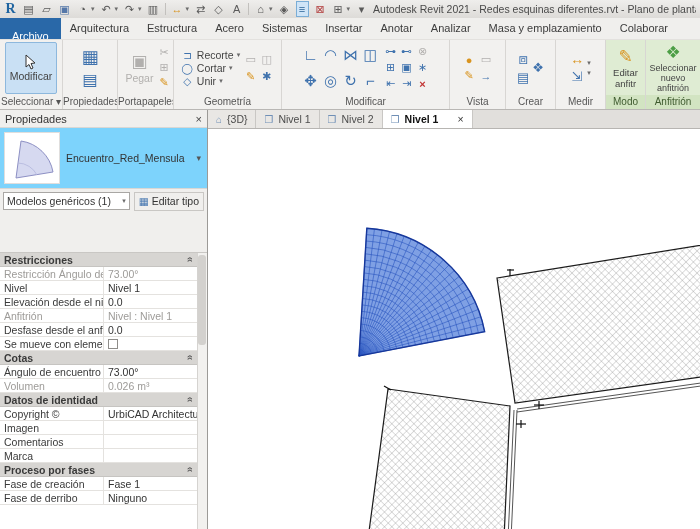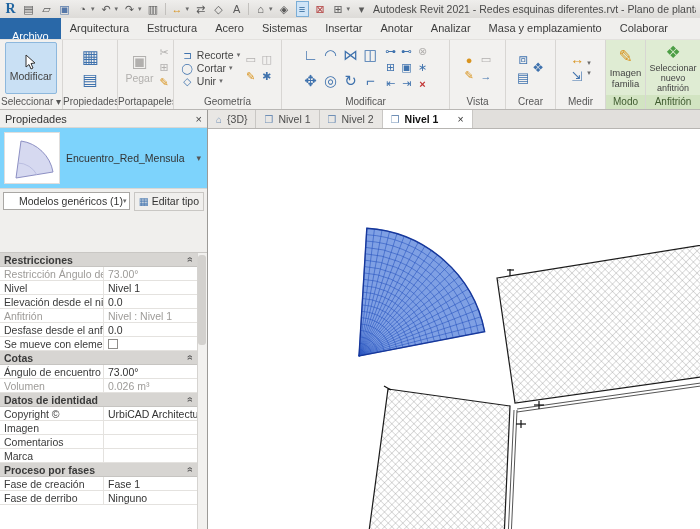"Imagen familia" span { text: Imagen familia -> Editar anfitr }
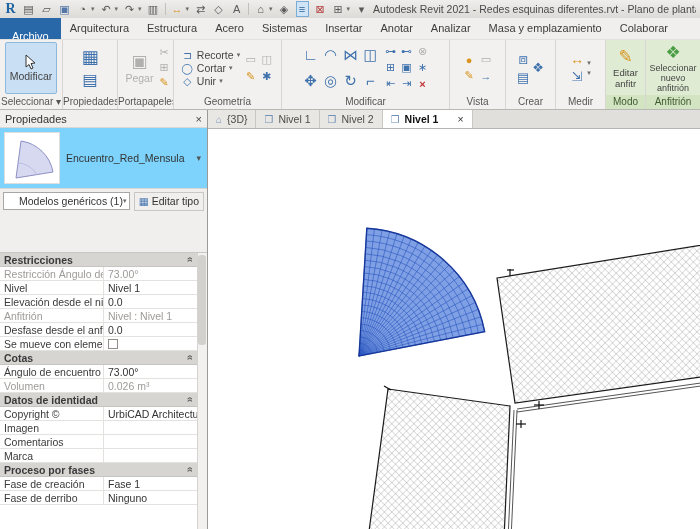"Modelos genéricos (1)" .filter-dd { padding: 0 15px -> 0 3px }
